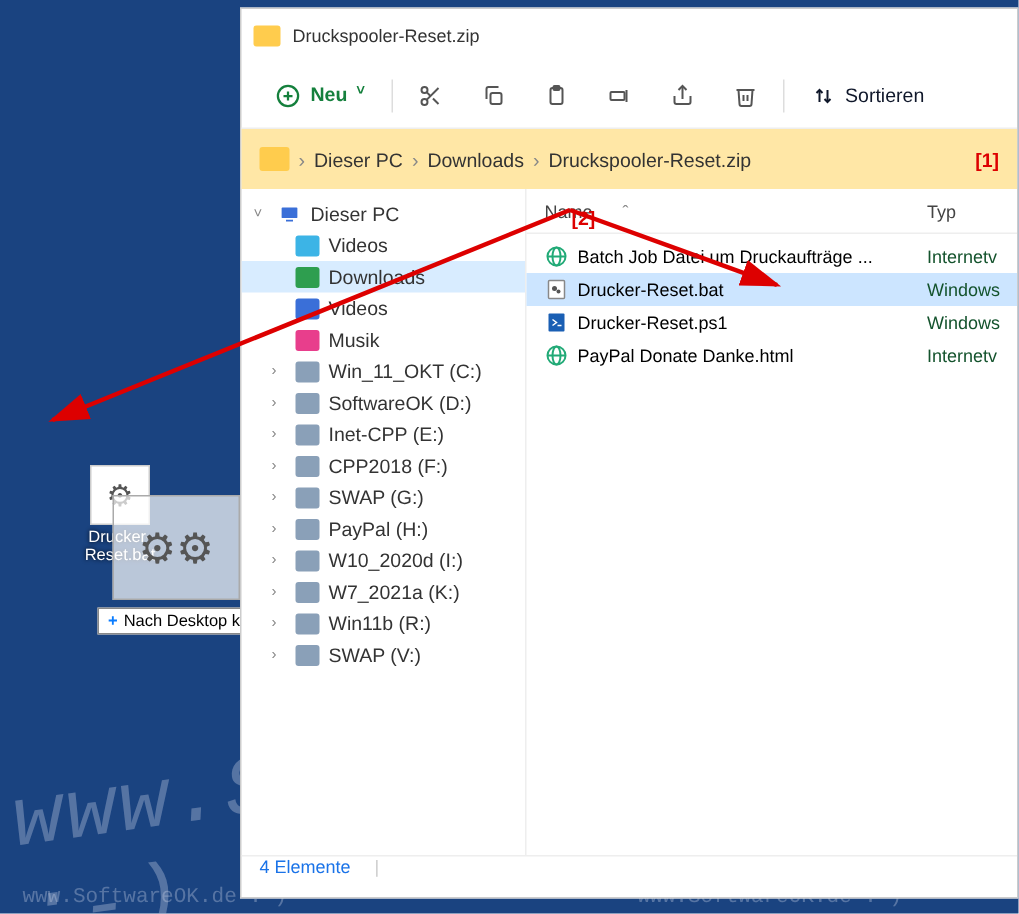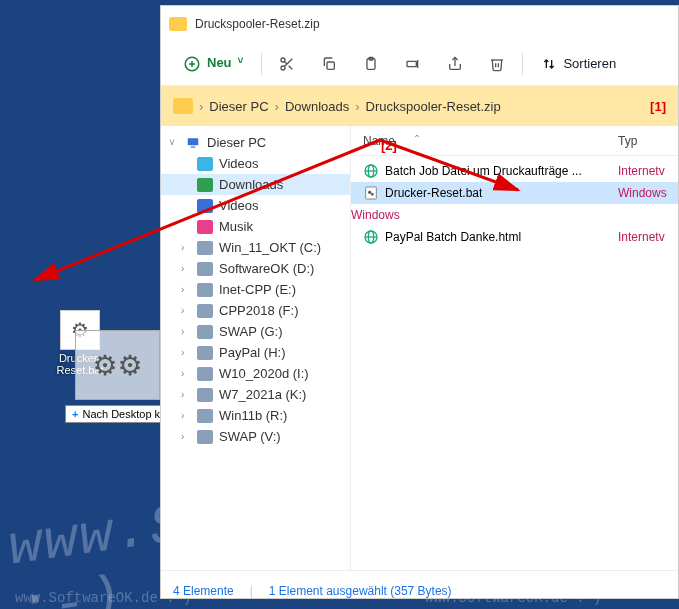"Internetv" .file-row .ft { color: #be185d -> #14532d }
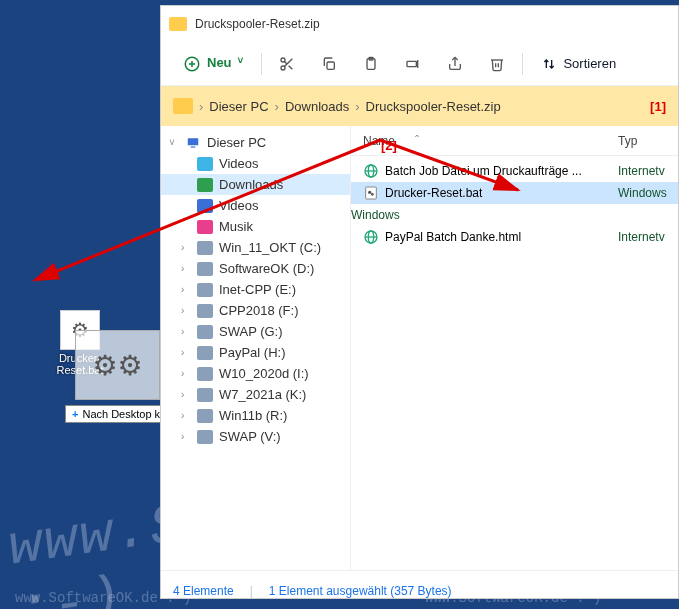"Drucker-Reset.ps1" div.fn { html: none -> <div> <svg> <rect></rect> <path></path> </svg> <span>Drucker-Reset.ps1</span> </div> }
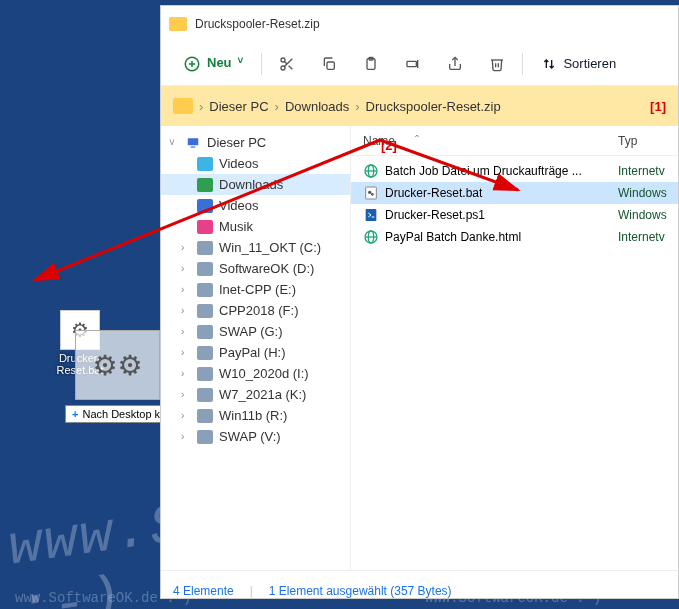"PayPal Batch Danke.html" span { text: Batch -> Donate }
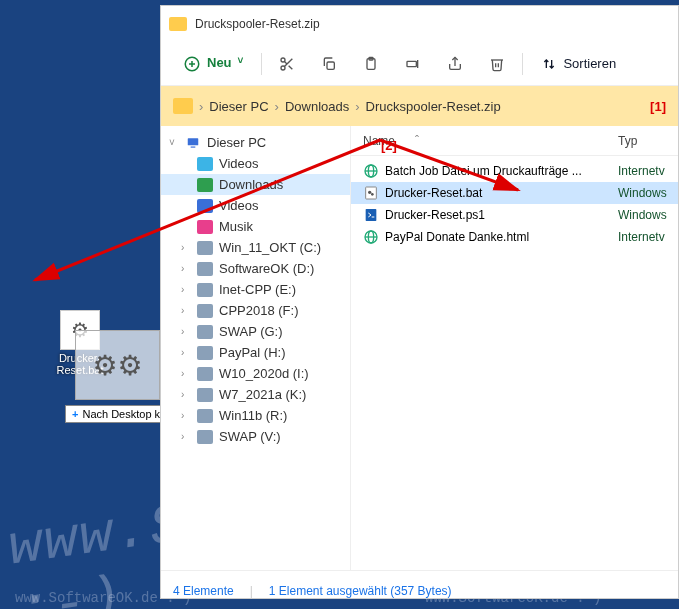"4 Elemente" .status { align-items: flex-end -> flex-start }
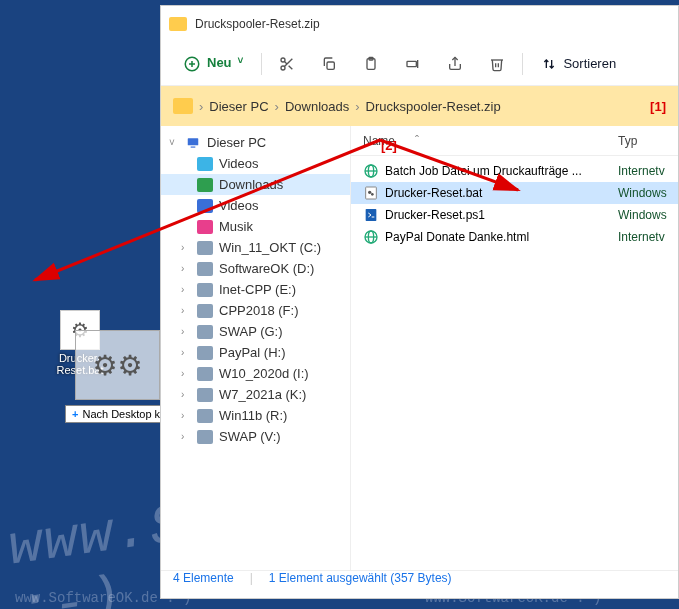"1 Element ausgewählt (357 Bytes)" span { html: <span>1 Element ausgewählt (357 Bytes)</span> -> none }
